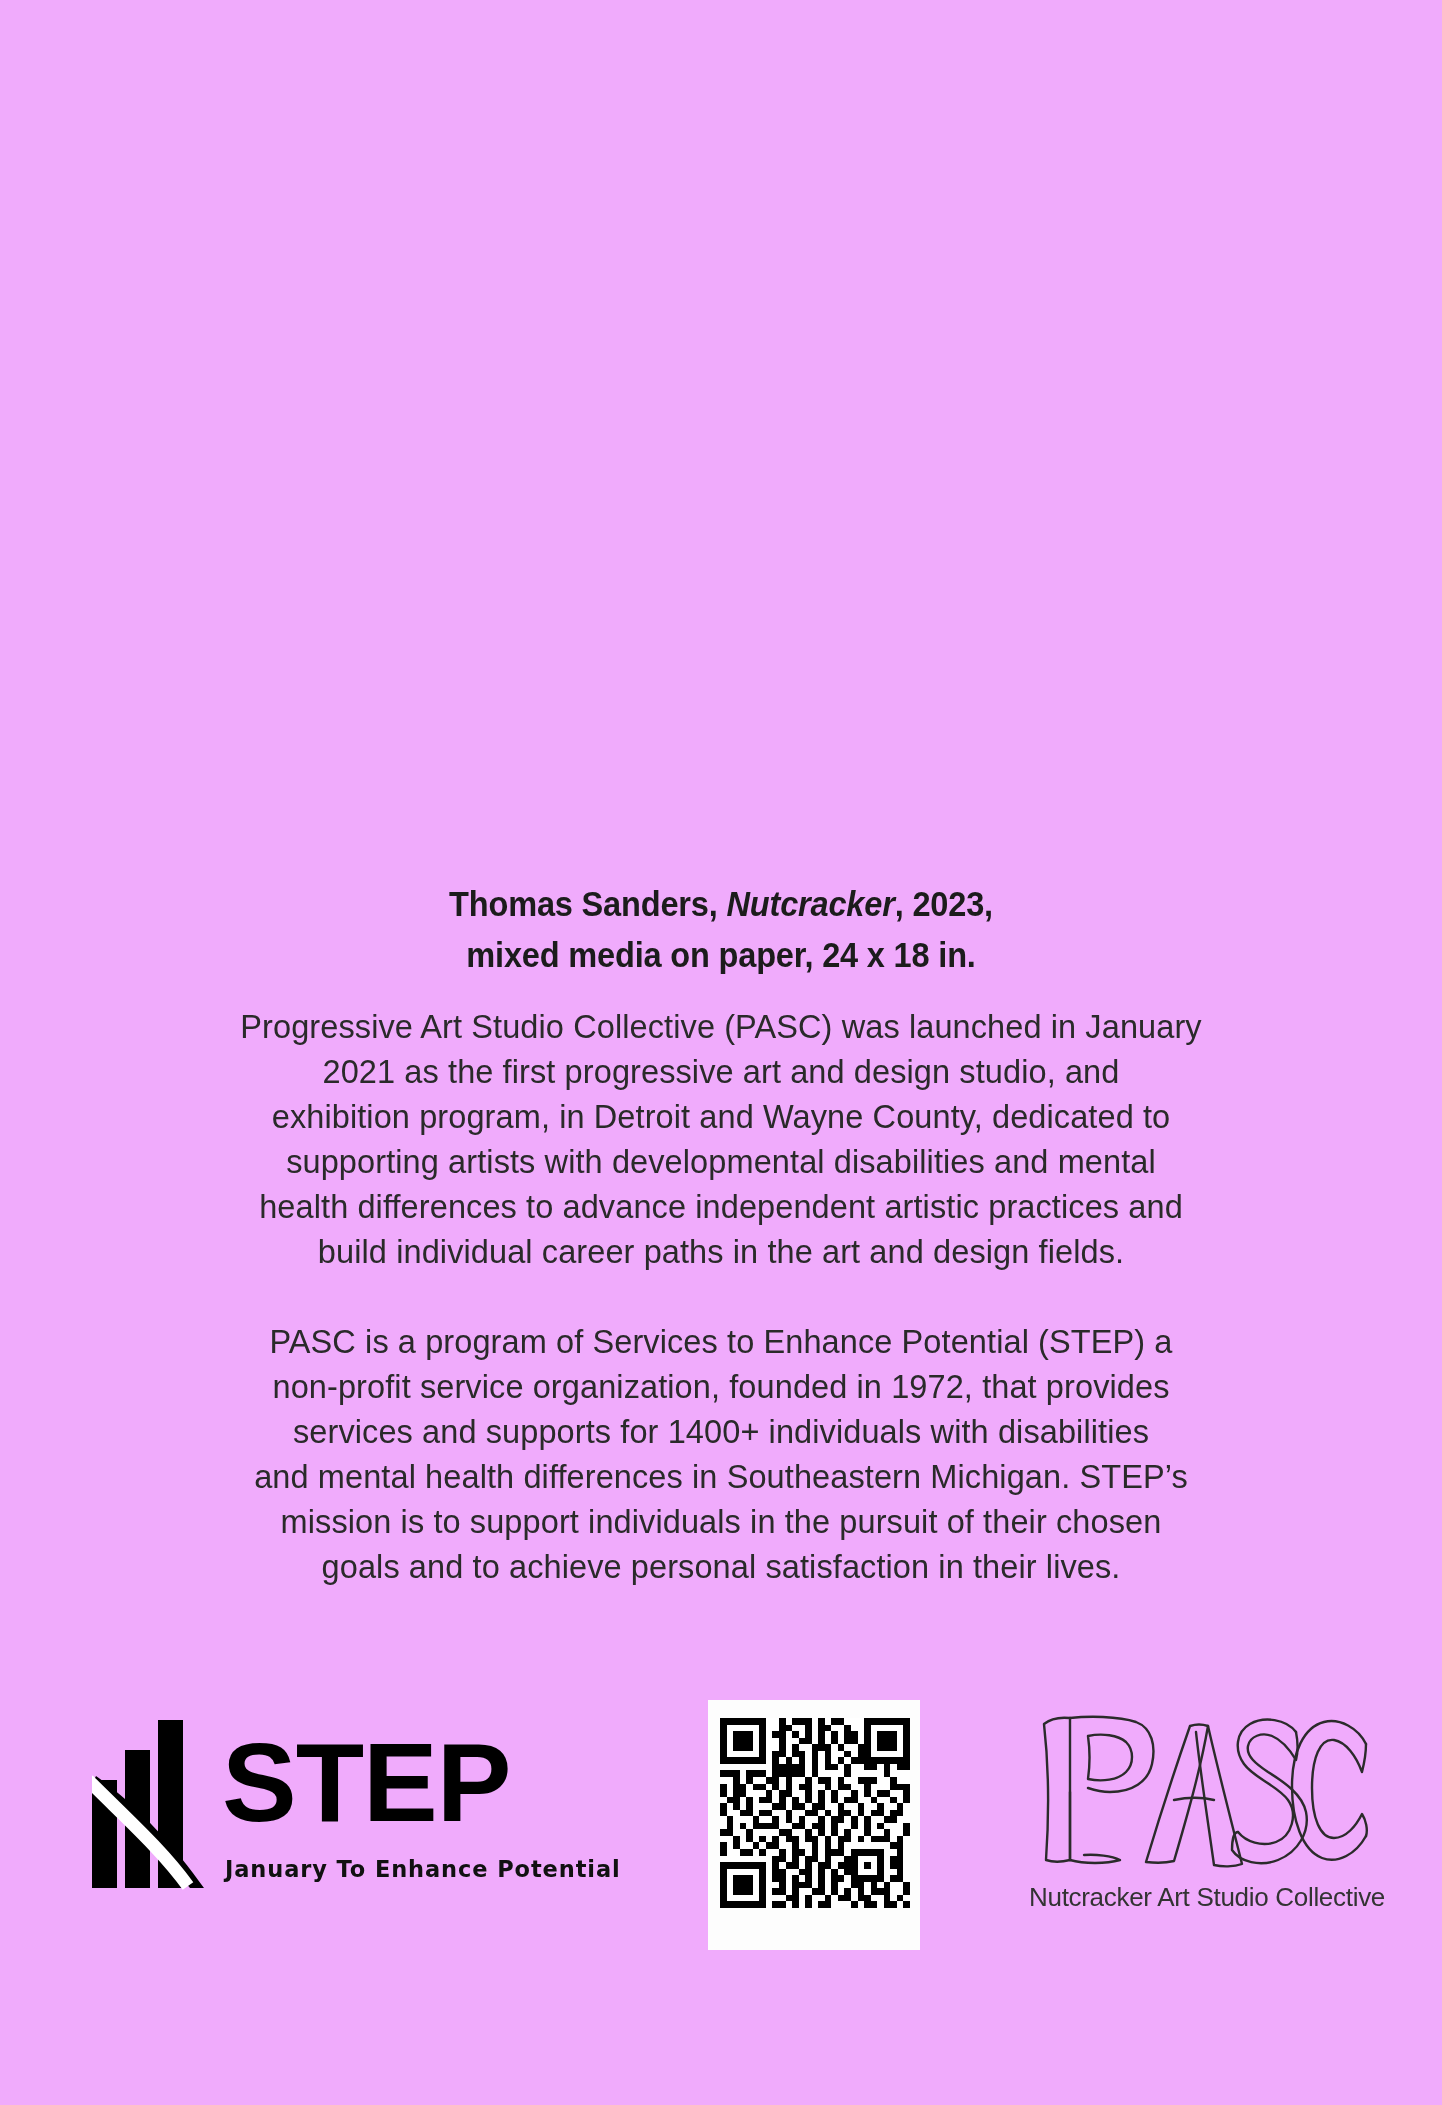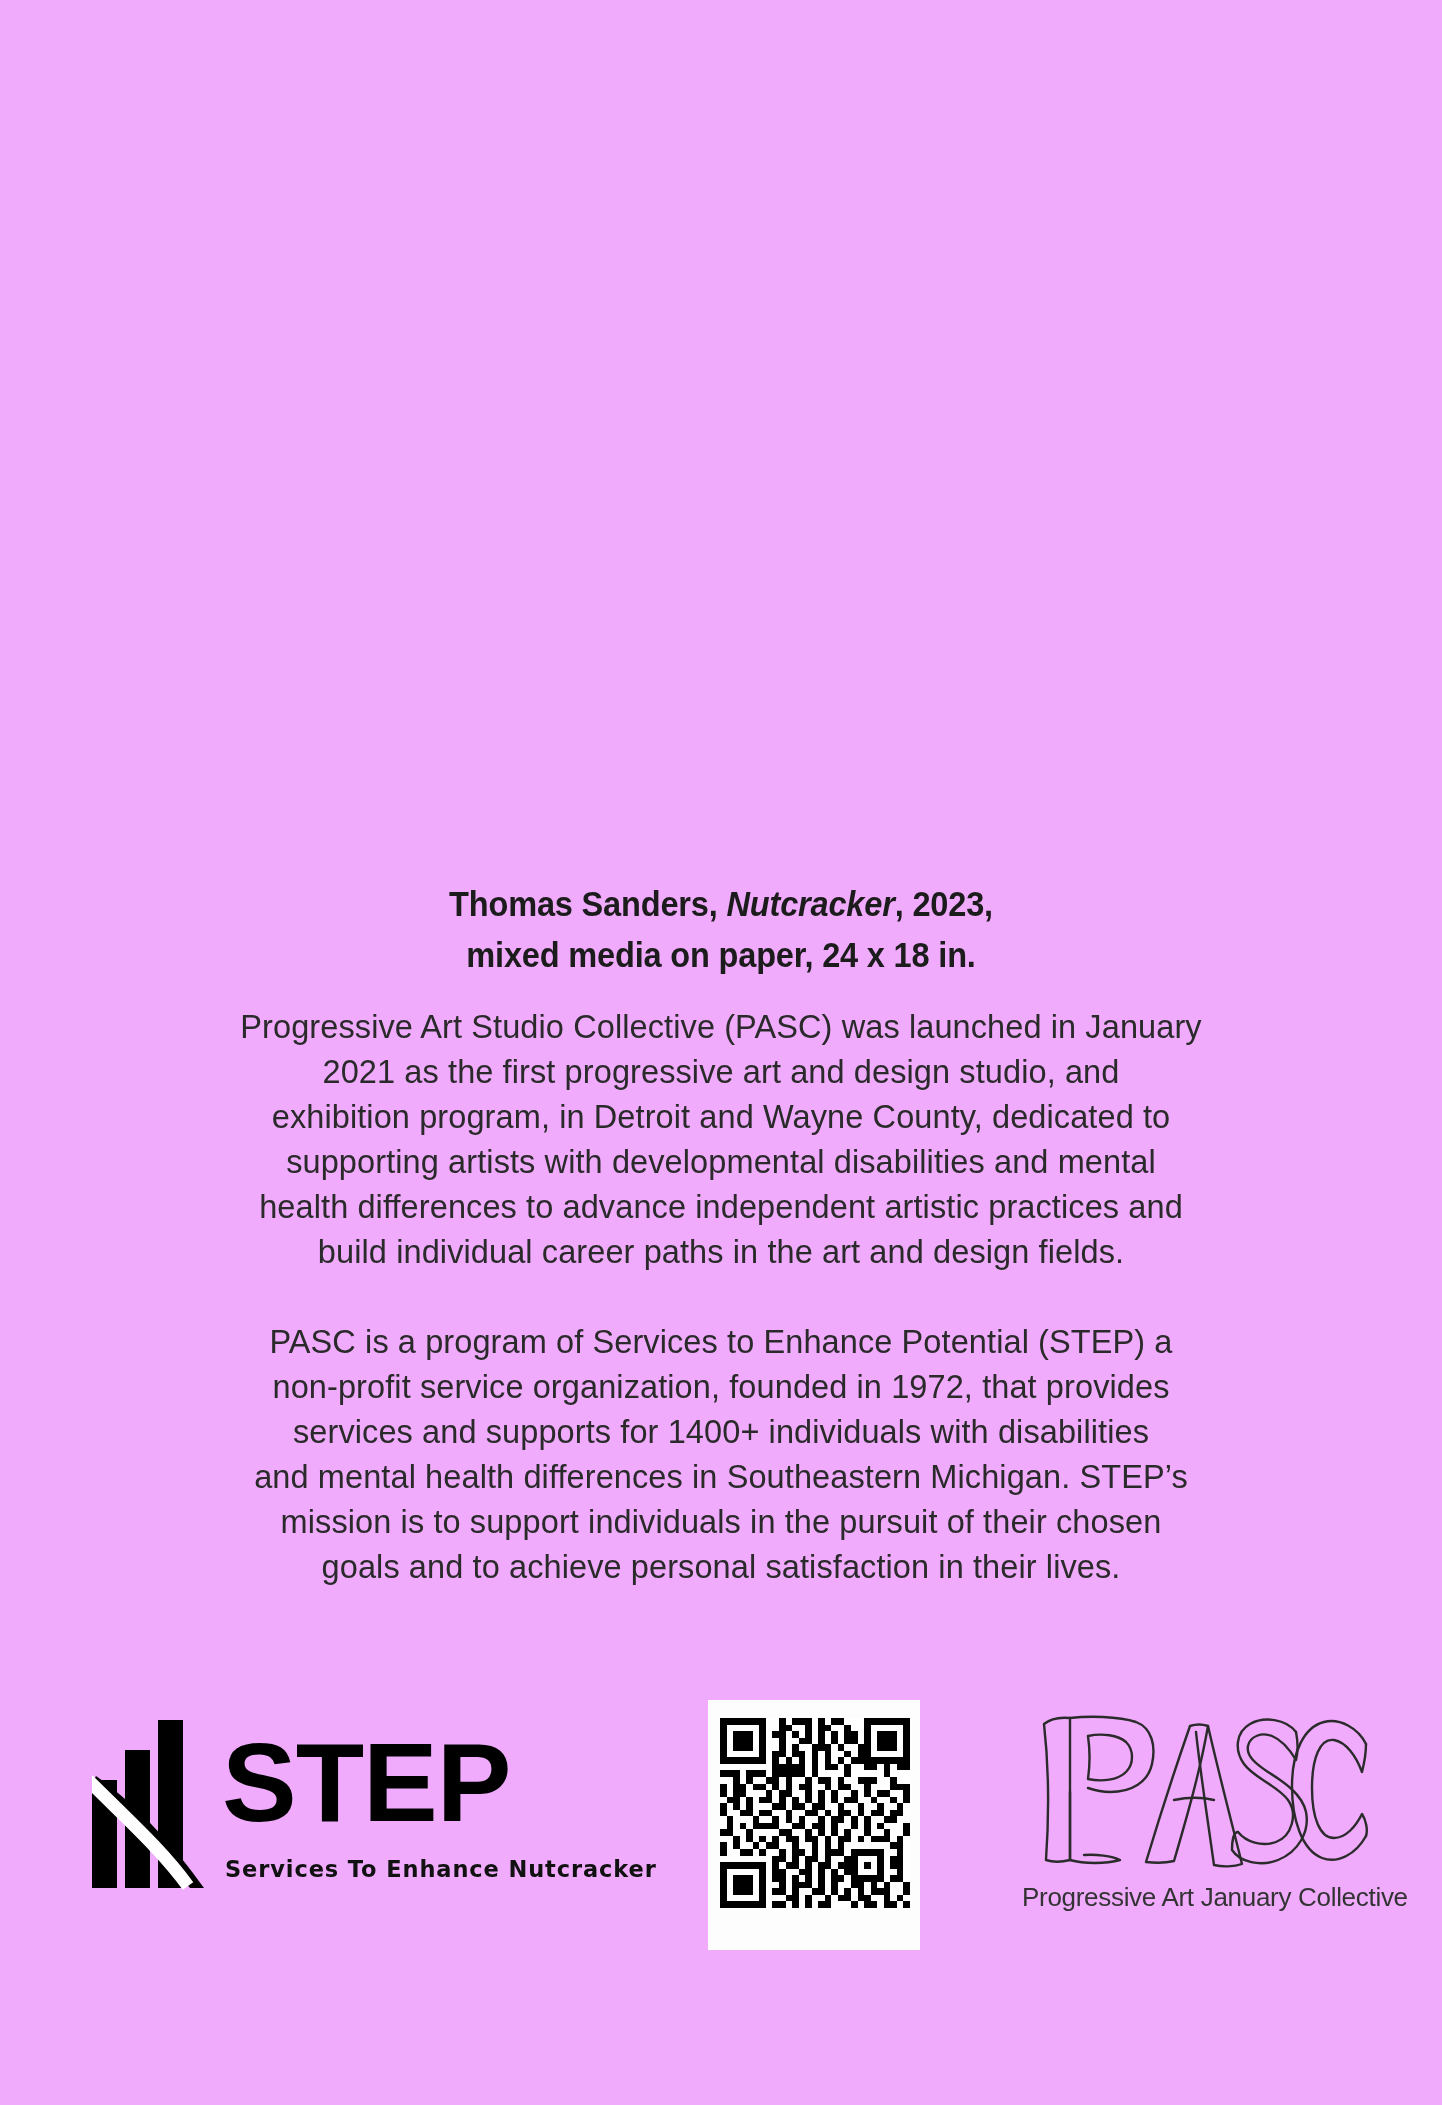"Services To Enhance Nutcracker" div.step-tagline { text: Services To Enhance Nutcracker -> January To Enhance Potential }
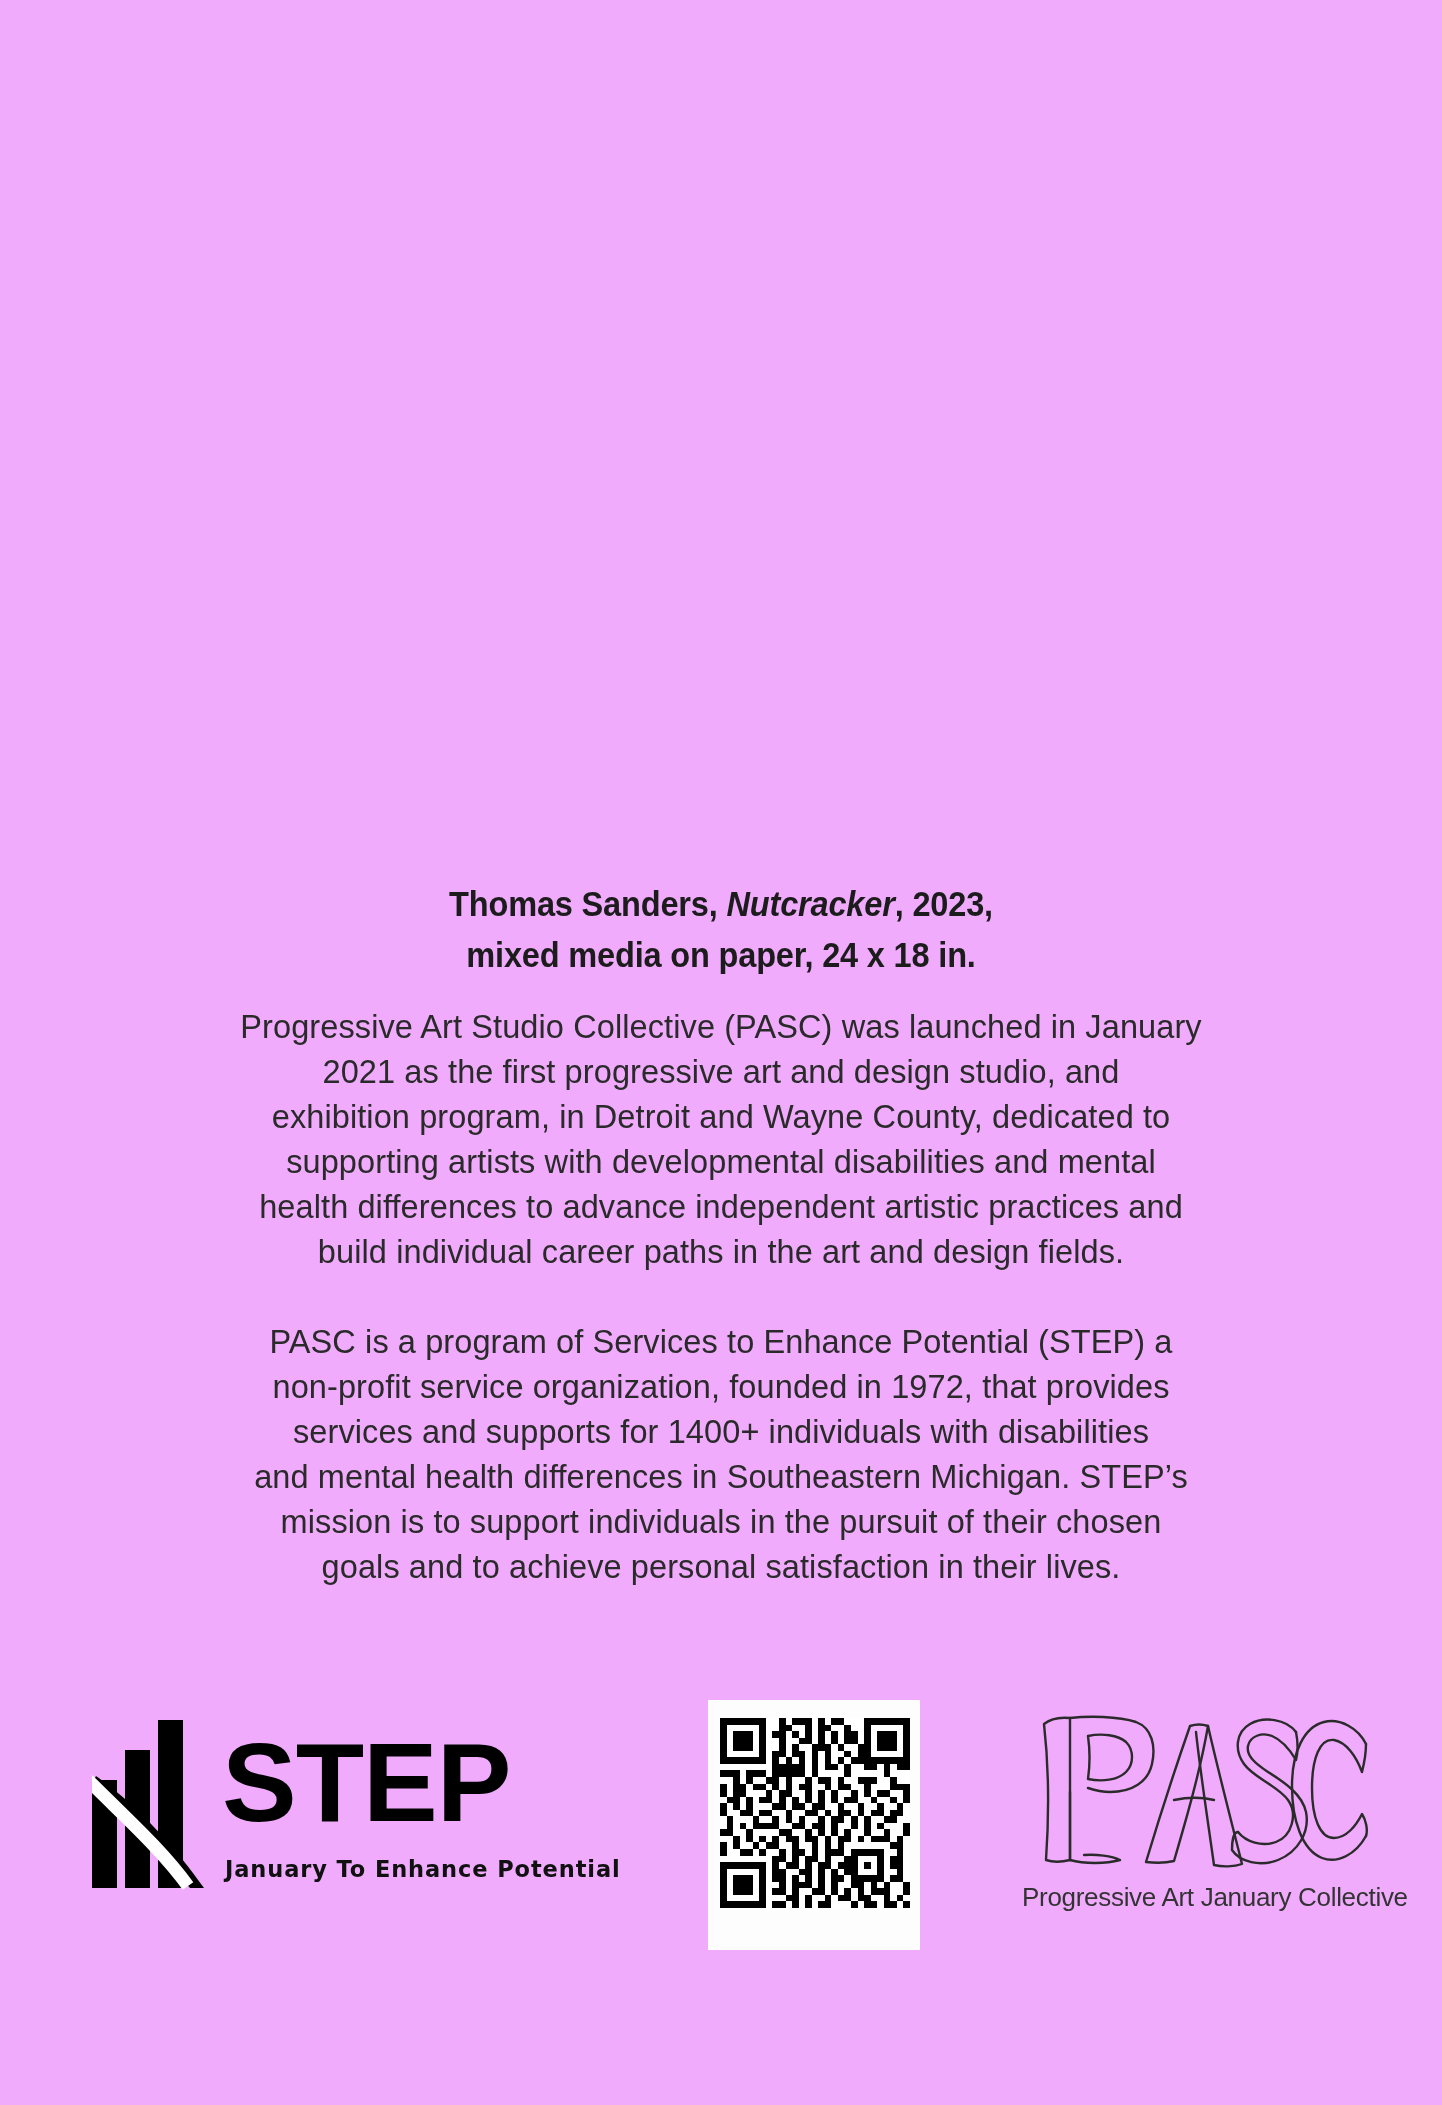"Progressive Art January Collective" div.pasc-tagline { text: Progressive Art January -> Nutcracker Art Studio }
